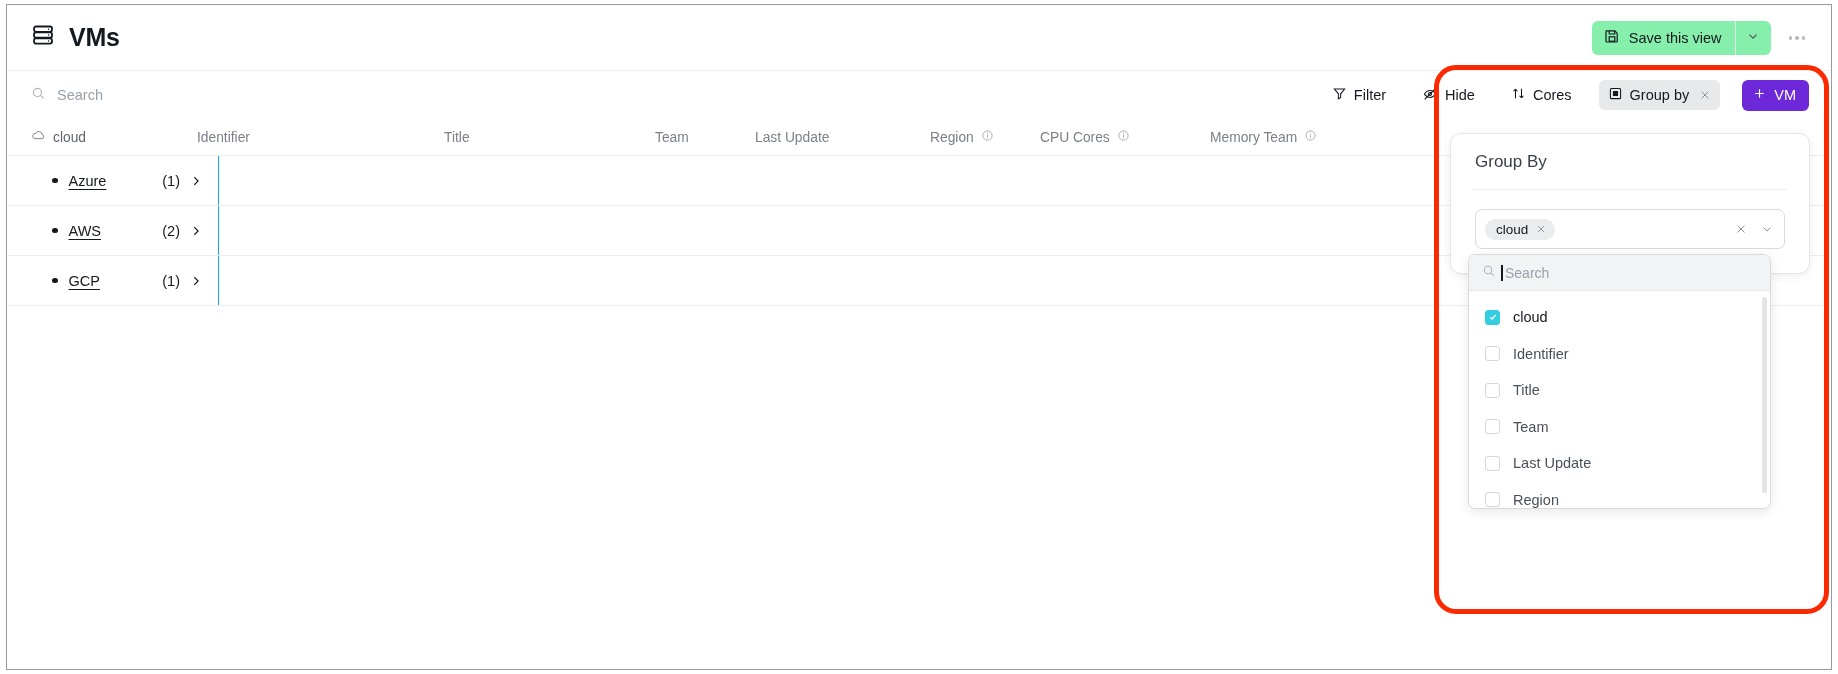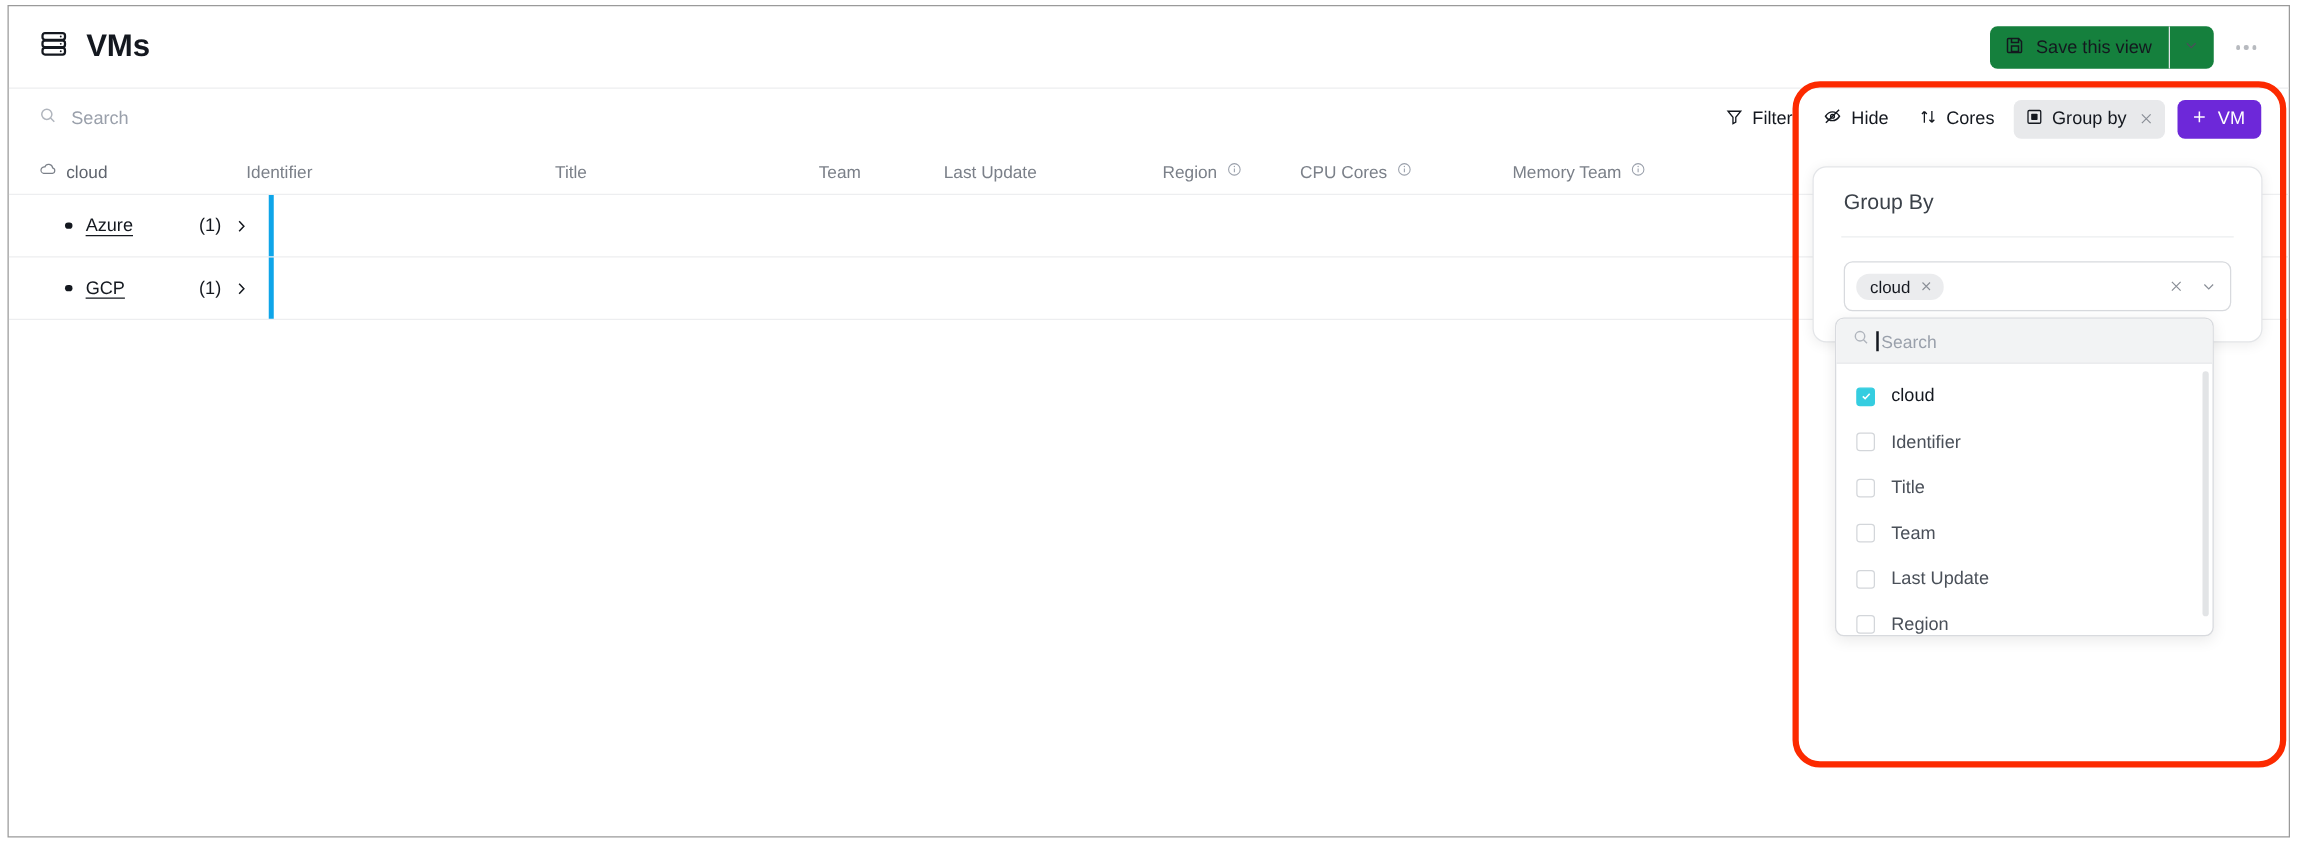"Save this view" .save-view { background: #15803d -> #86efac }
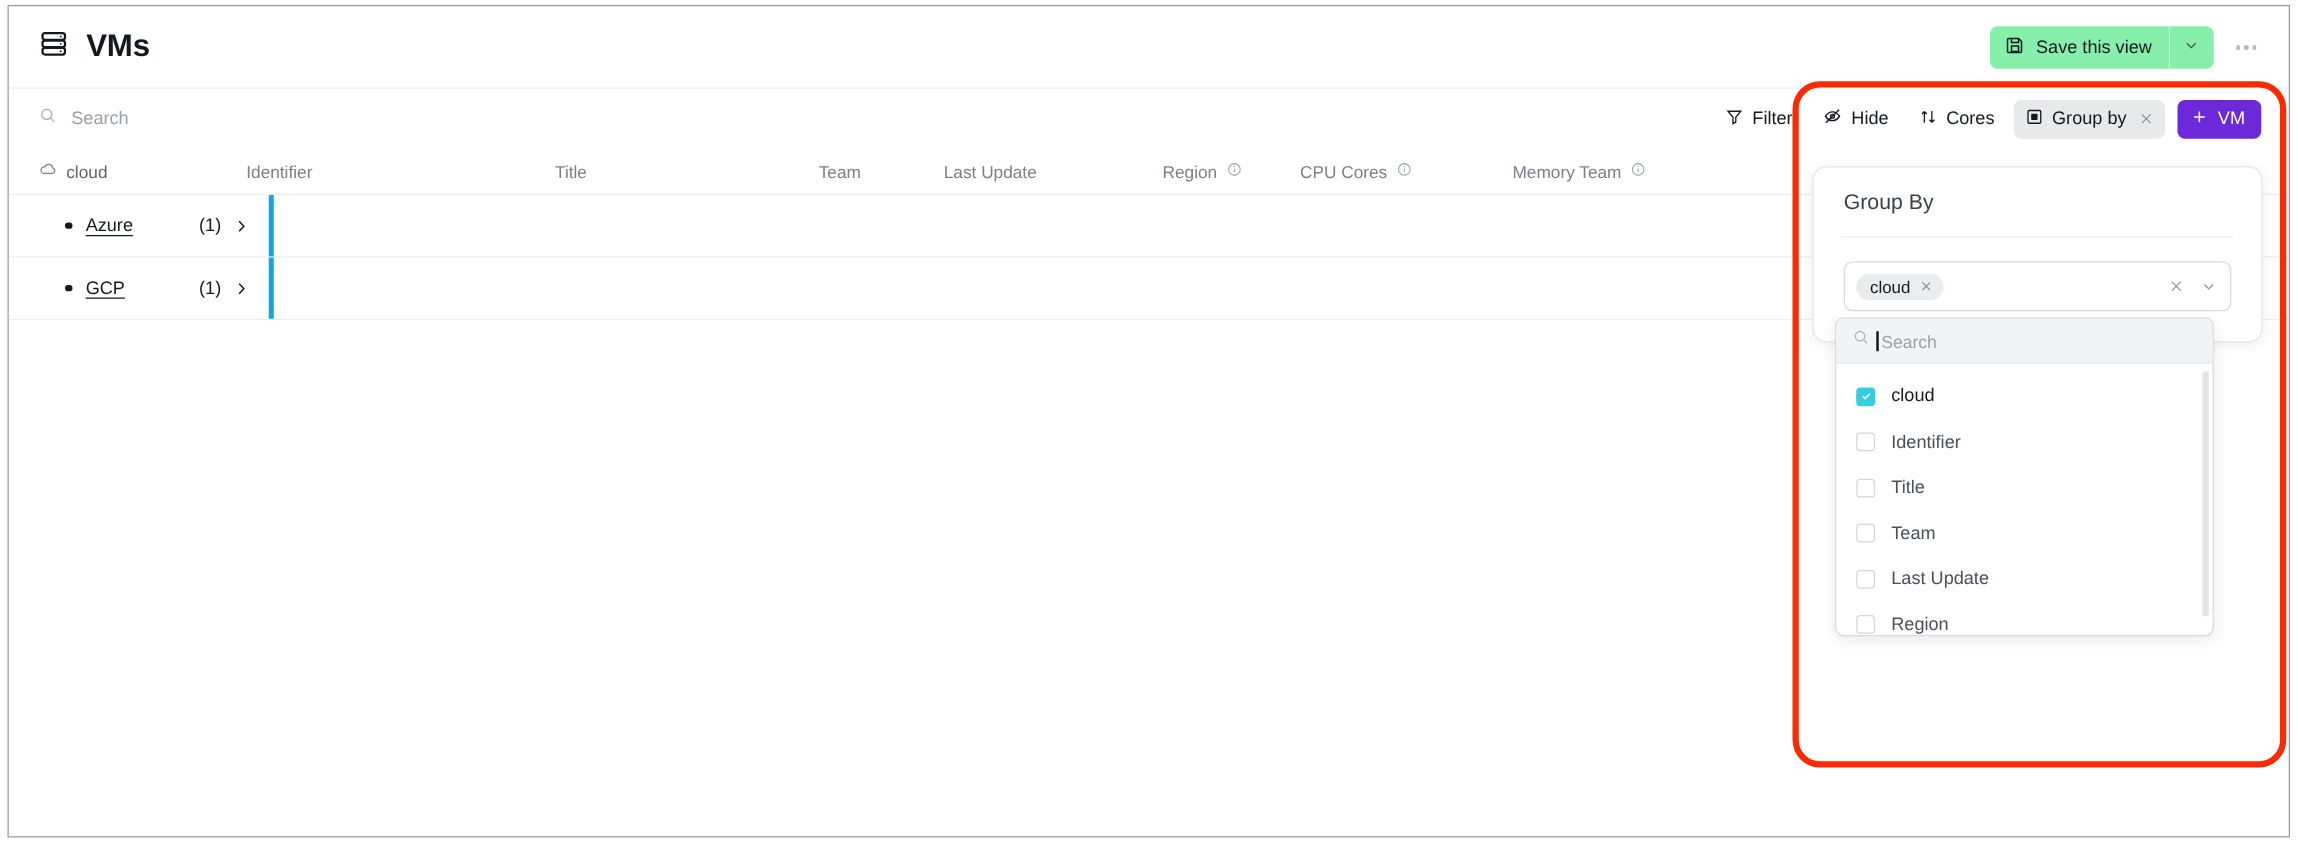"Filter" .toolbar-actions { gap: 6px -> 18px }
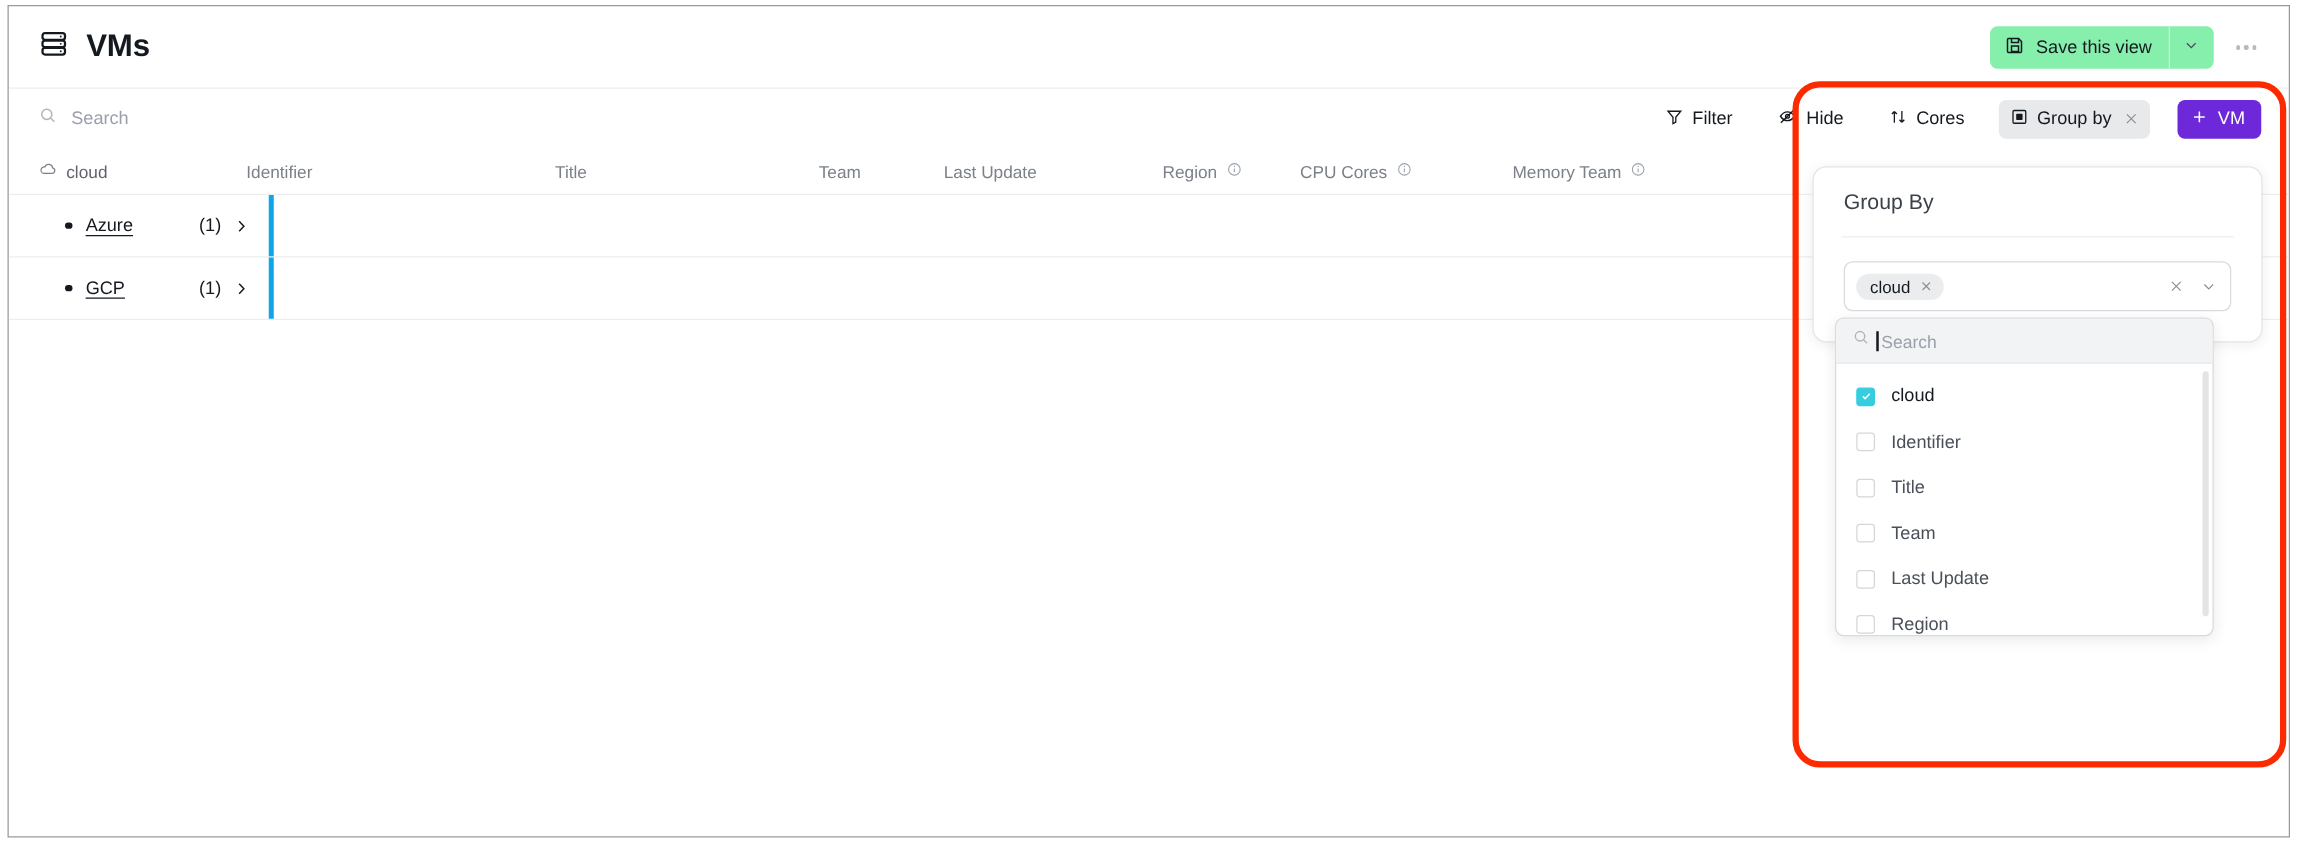"Azure" .group-cell { border-right: 4px solid #0ea5e9 -> 1px solid #0ea5e9 }
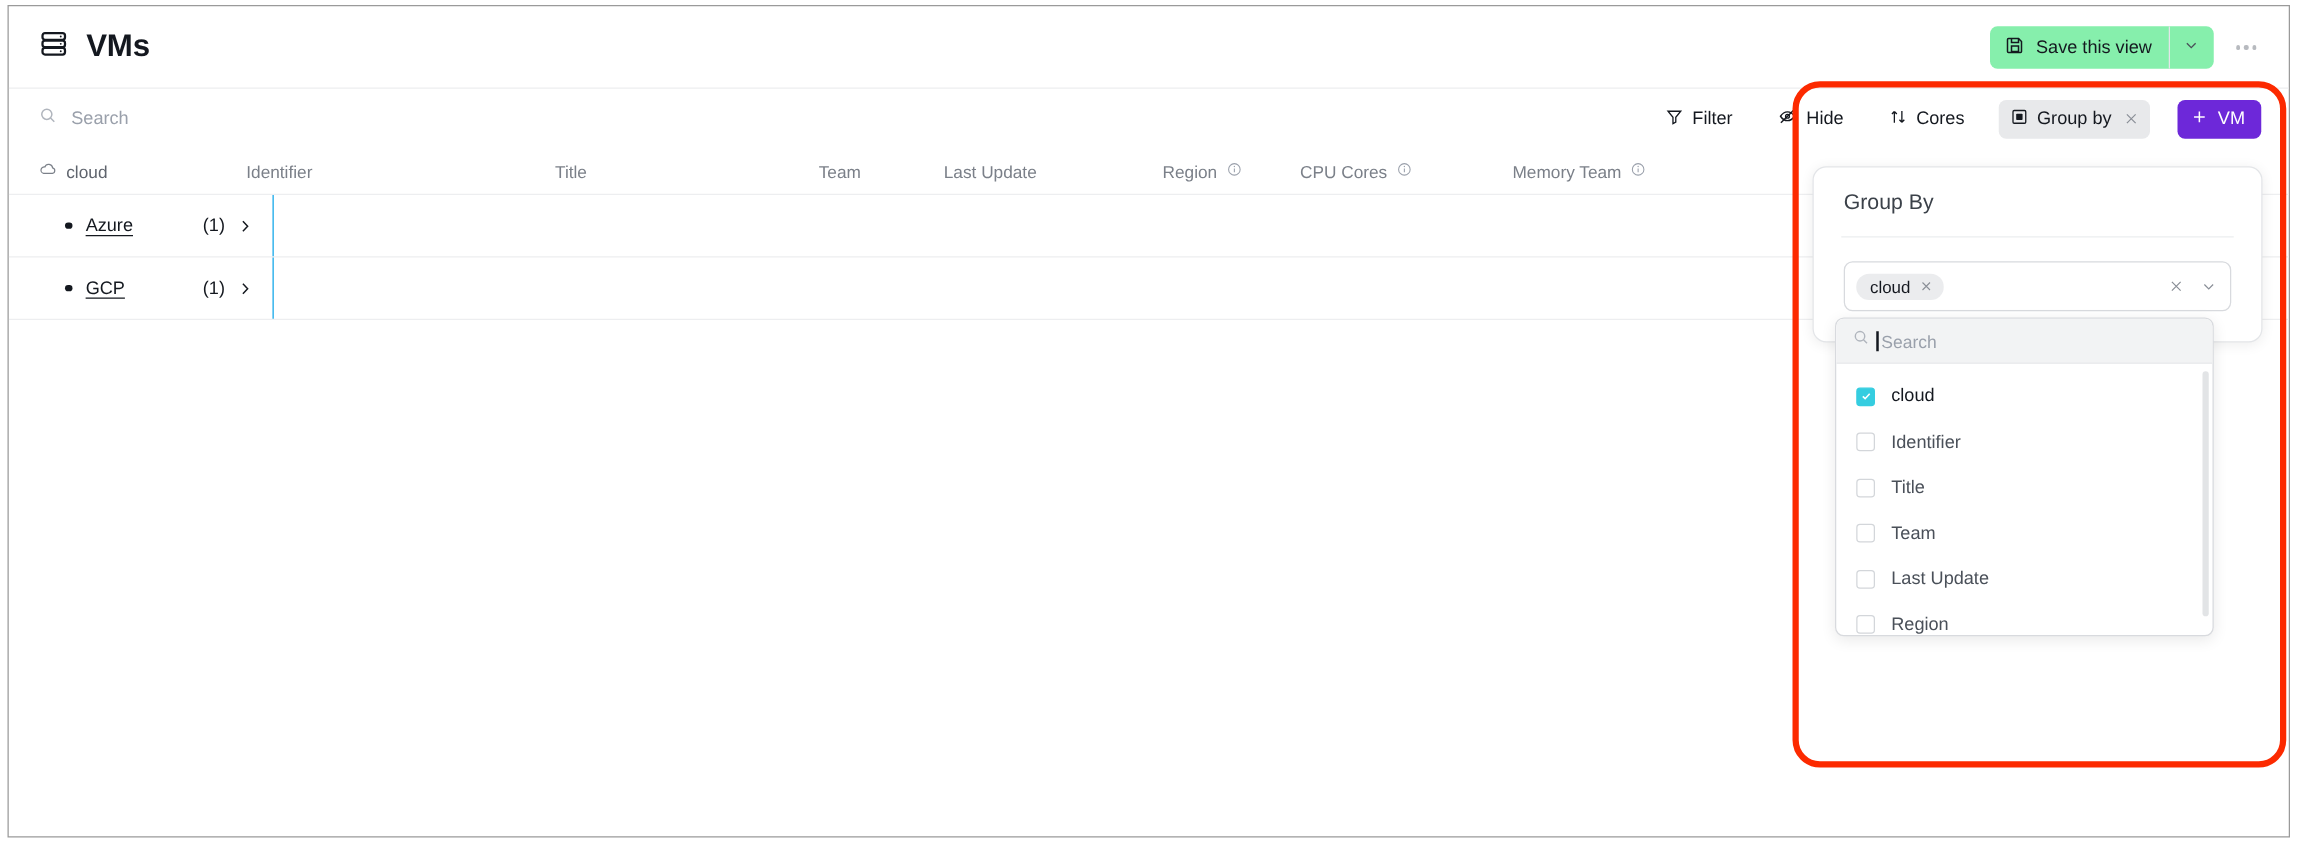"AWS" div.group-row { html: none -> <div> <div> <span></span> <span>AWS</span> <span>(2)</span> <span> <svg> <path></path> </svg> </span> </div> </div> }
